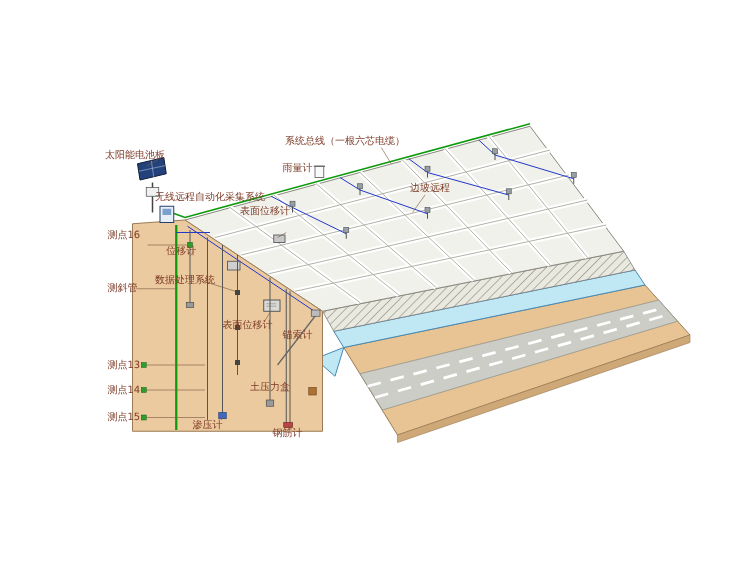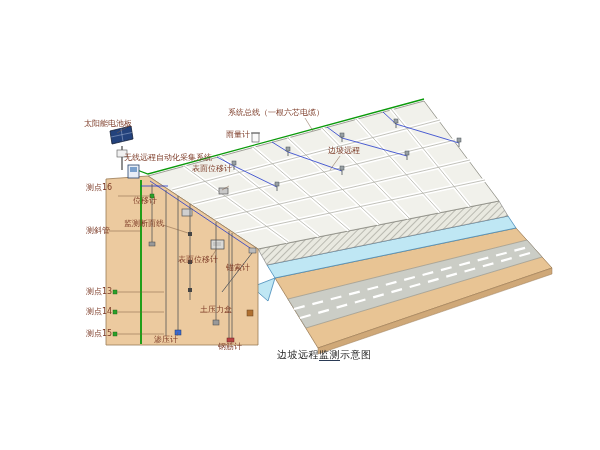"监测断面线" div.lbl { text: 监测断面线 -> 数据处理系统 }
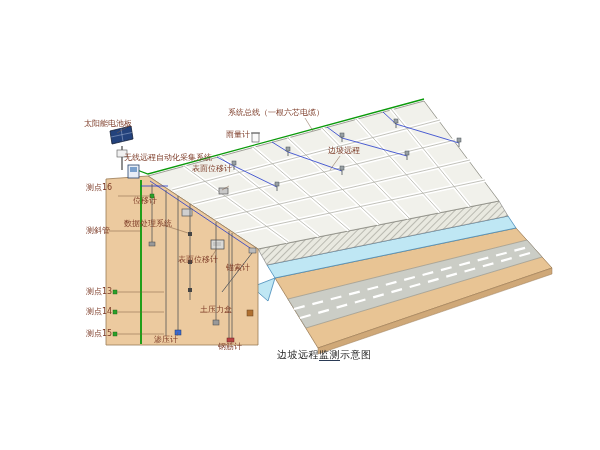"边坡远程监测示意图" div.caption { html: <div> <span>边坡远程</span><span>监测</span><span>示意图</span> </div> -> none }
